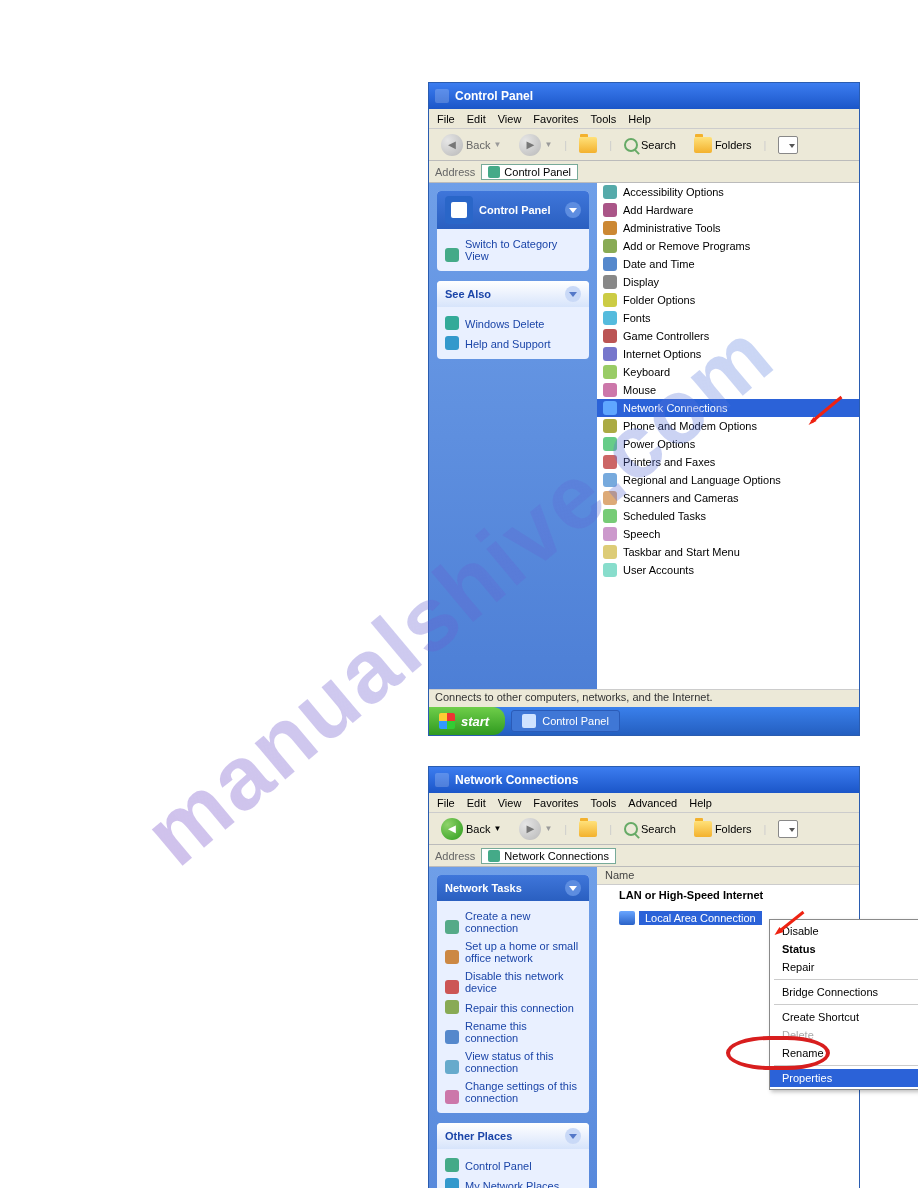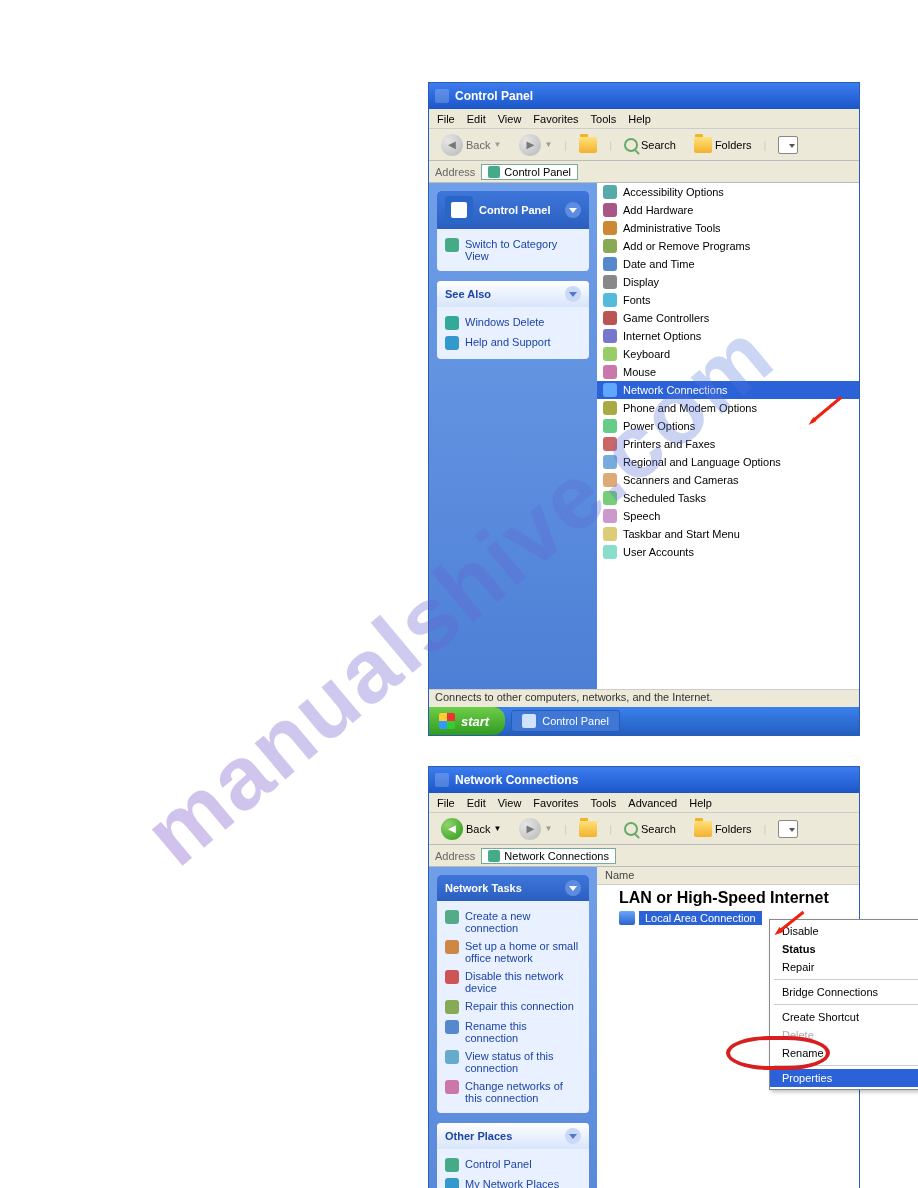"Switch to Category View" .panel-body .link { align-items: flex-start -> flex-end }
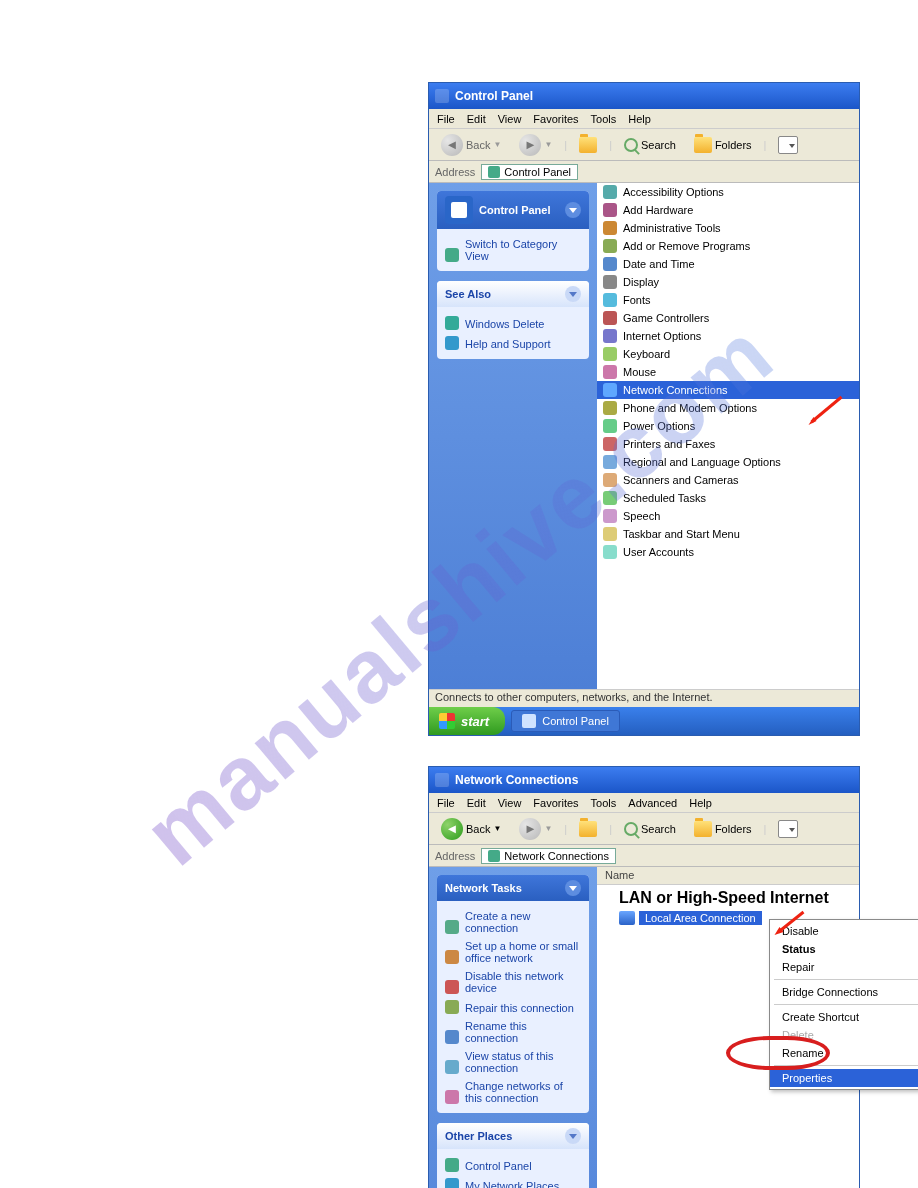"Folder Options" div.cp-item { html: none -> <div> <span></span> <span>Folder Options</span> </div> }
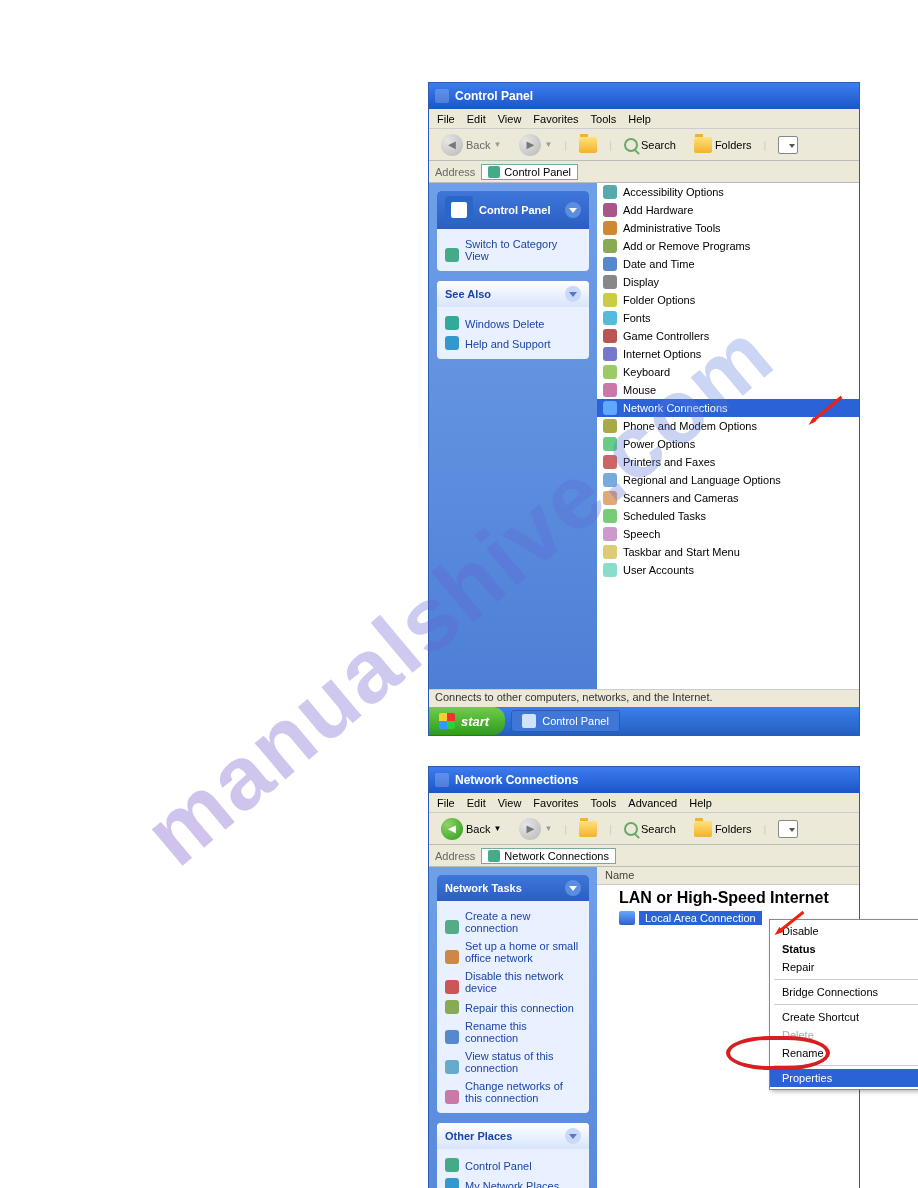"LAN or High-Speed Internet" .cat-label { font-size: 16px -> 11px }
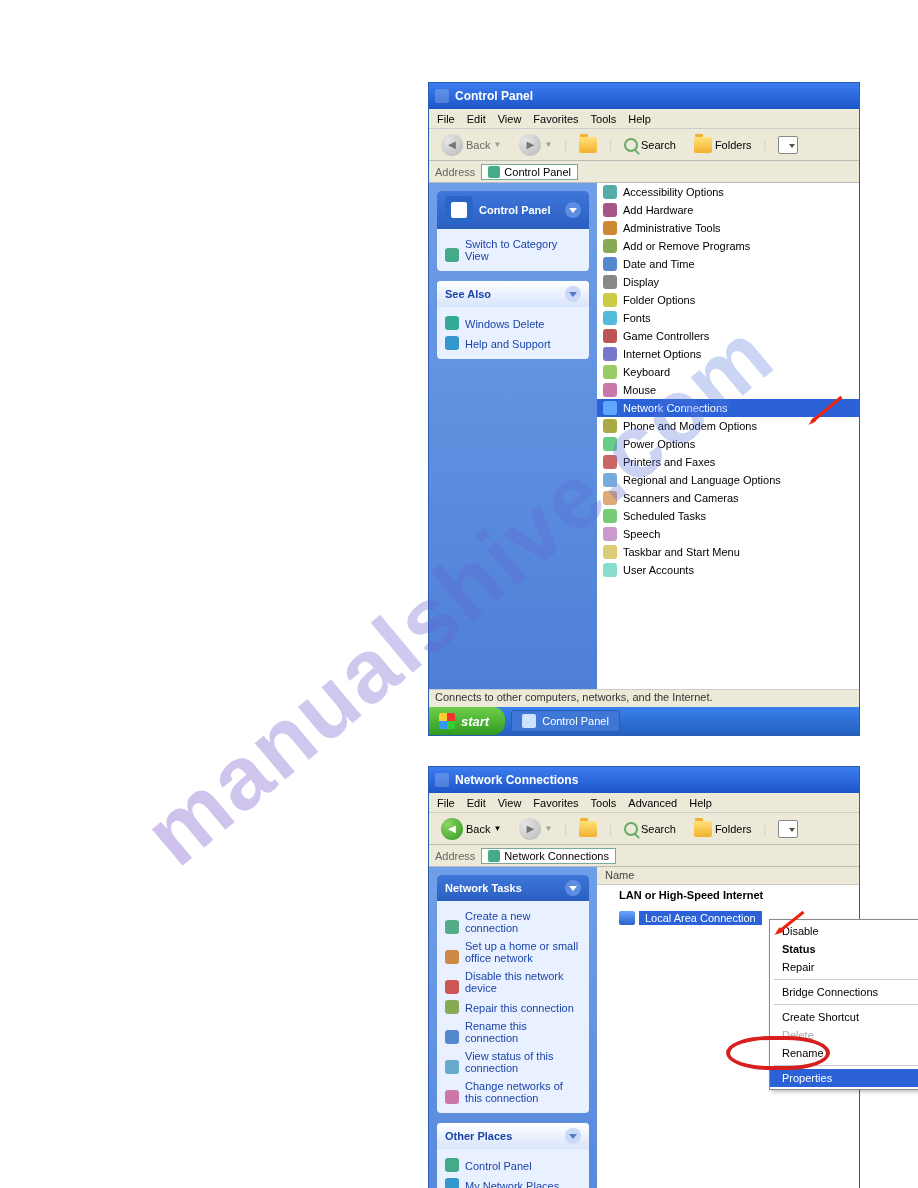"Change networks of this connection" span { text: networks -> settings }
